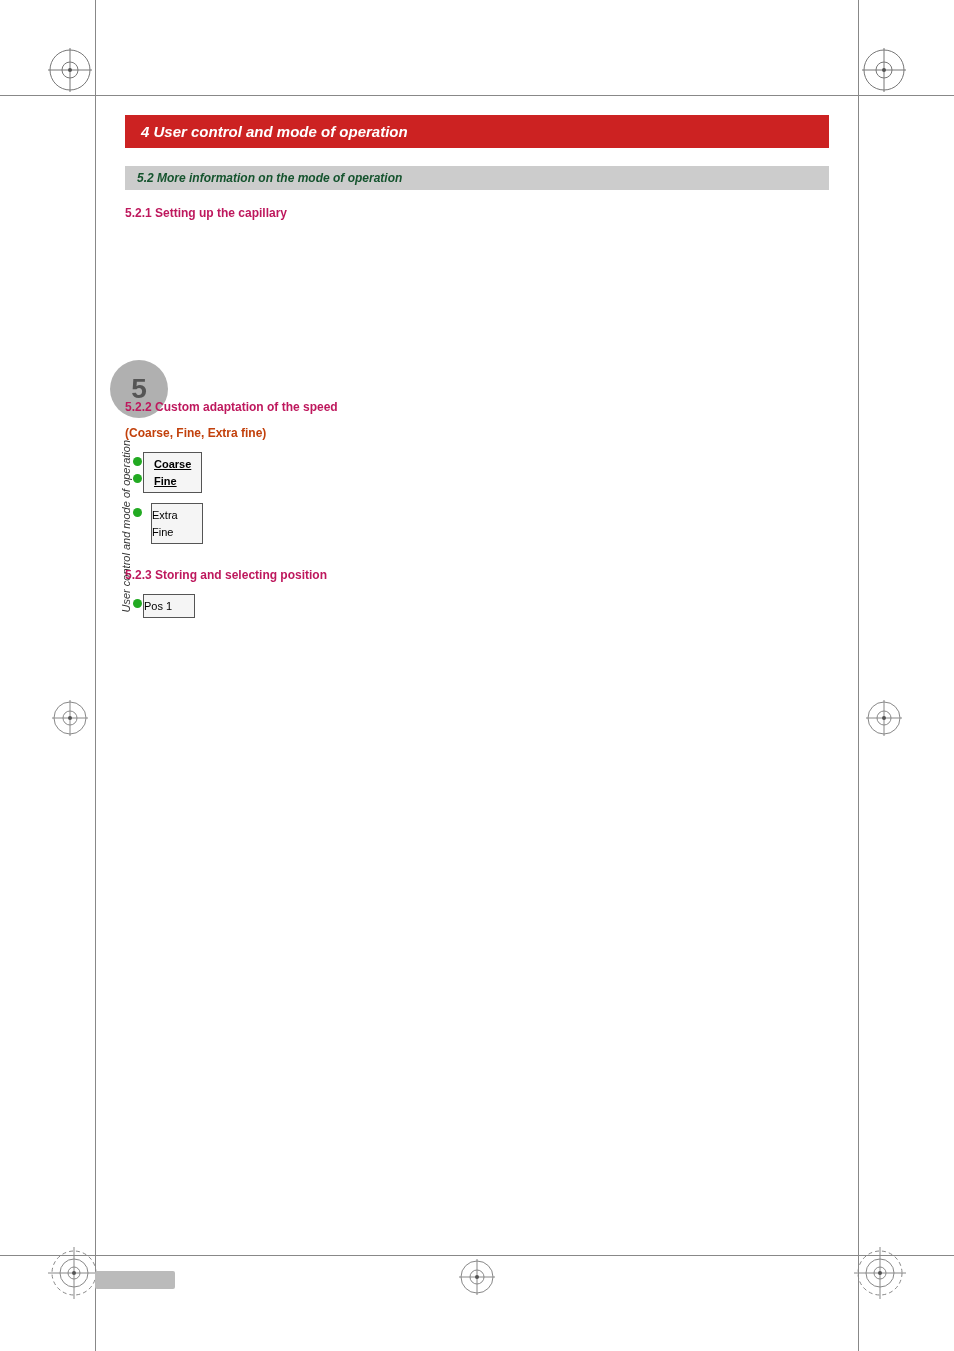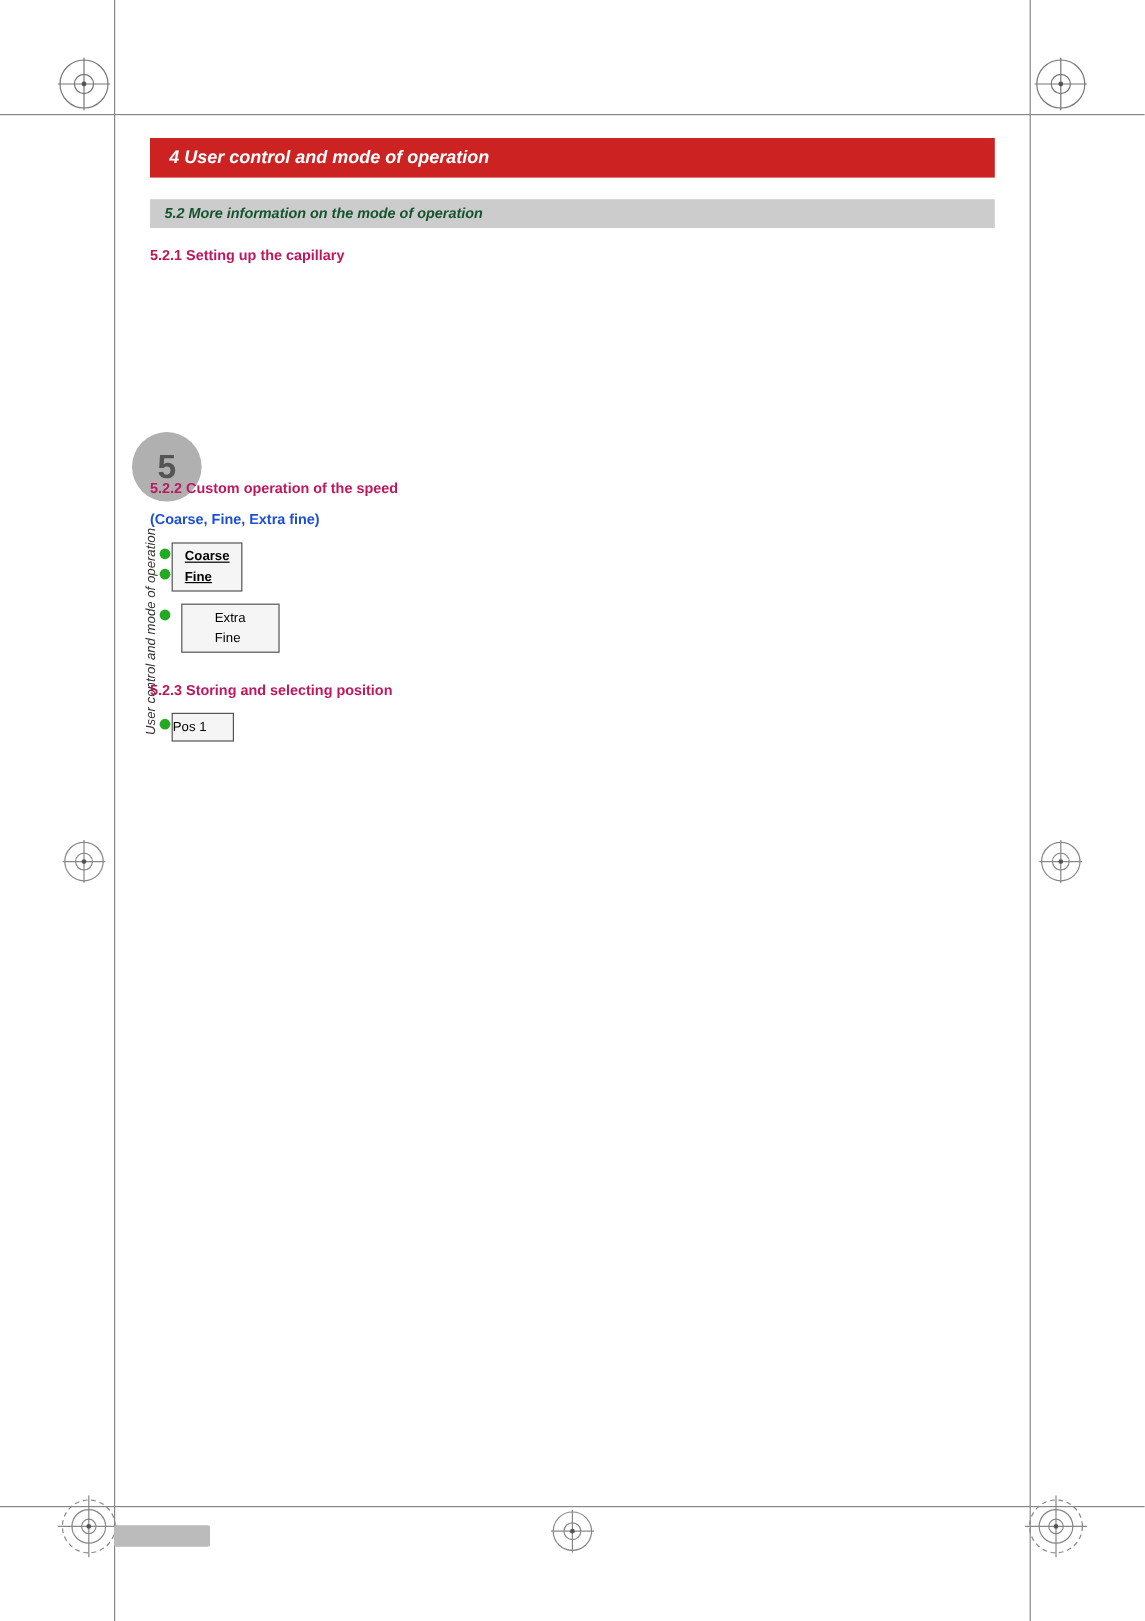"5.2.2 Custom operation of the" div.subsection-heading { text: operation -> adaptation }
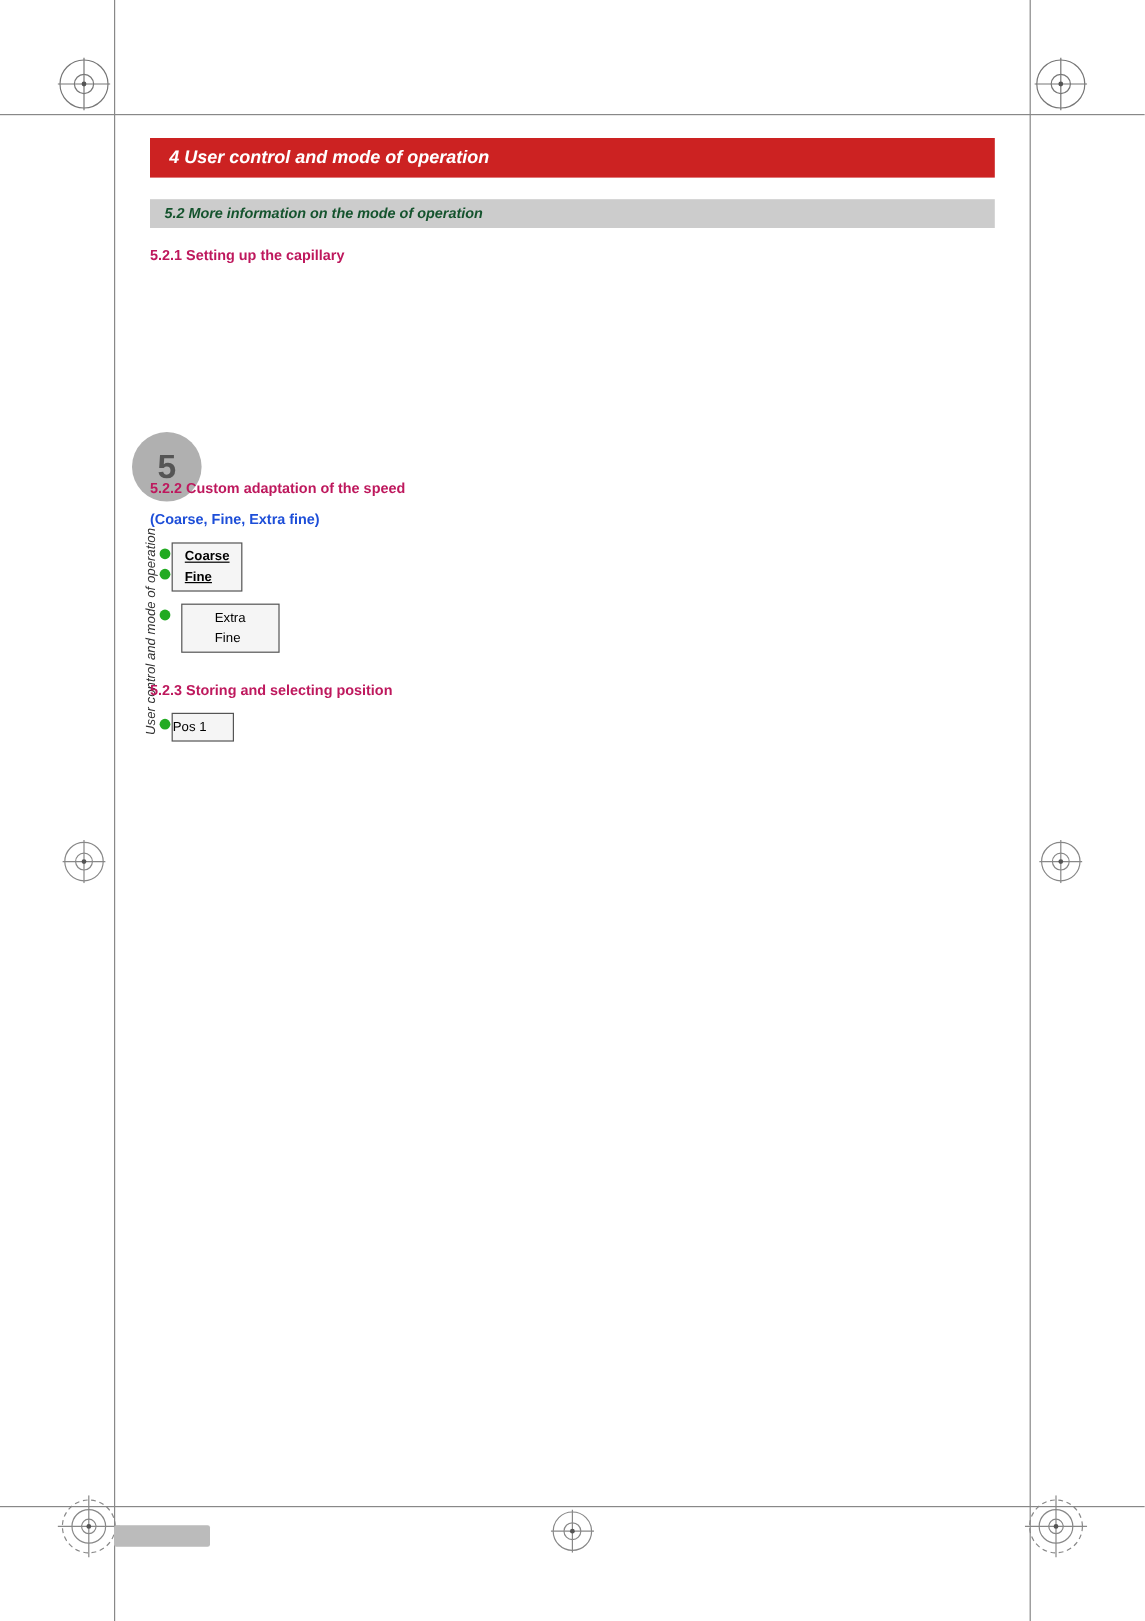"(Coarse, Fine, Extra fine)" div { color: #1d4ed8 -> #c2410c }
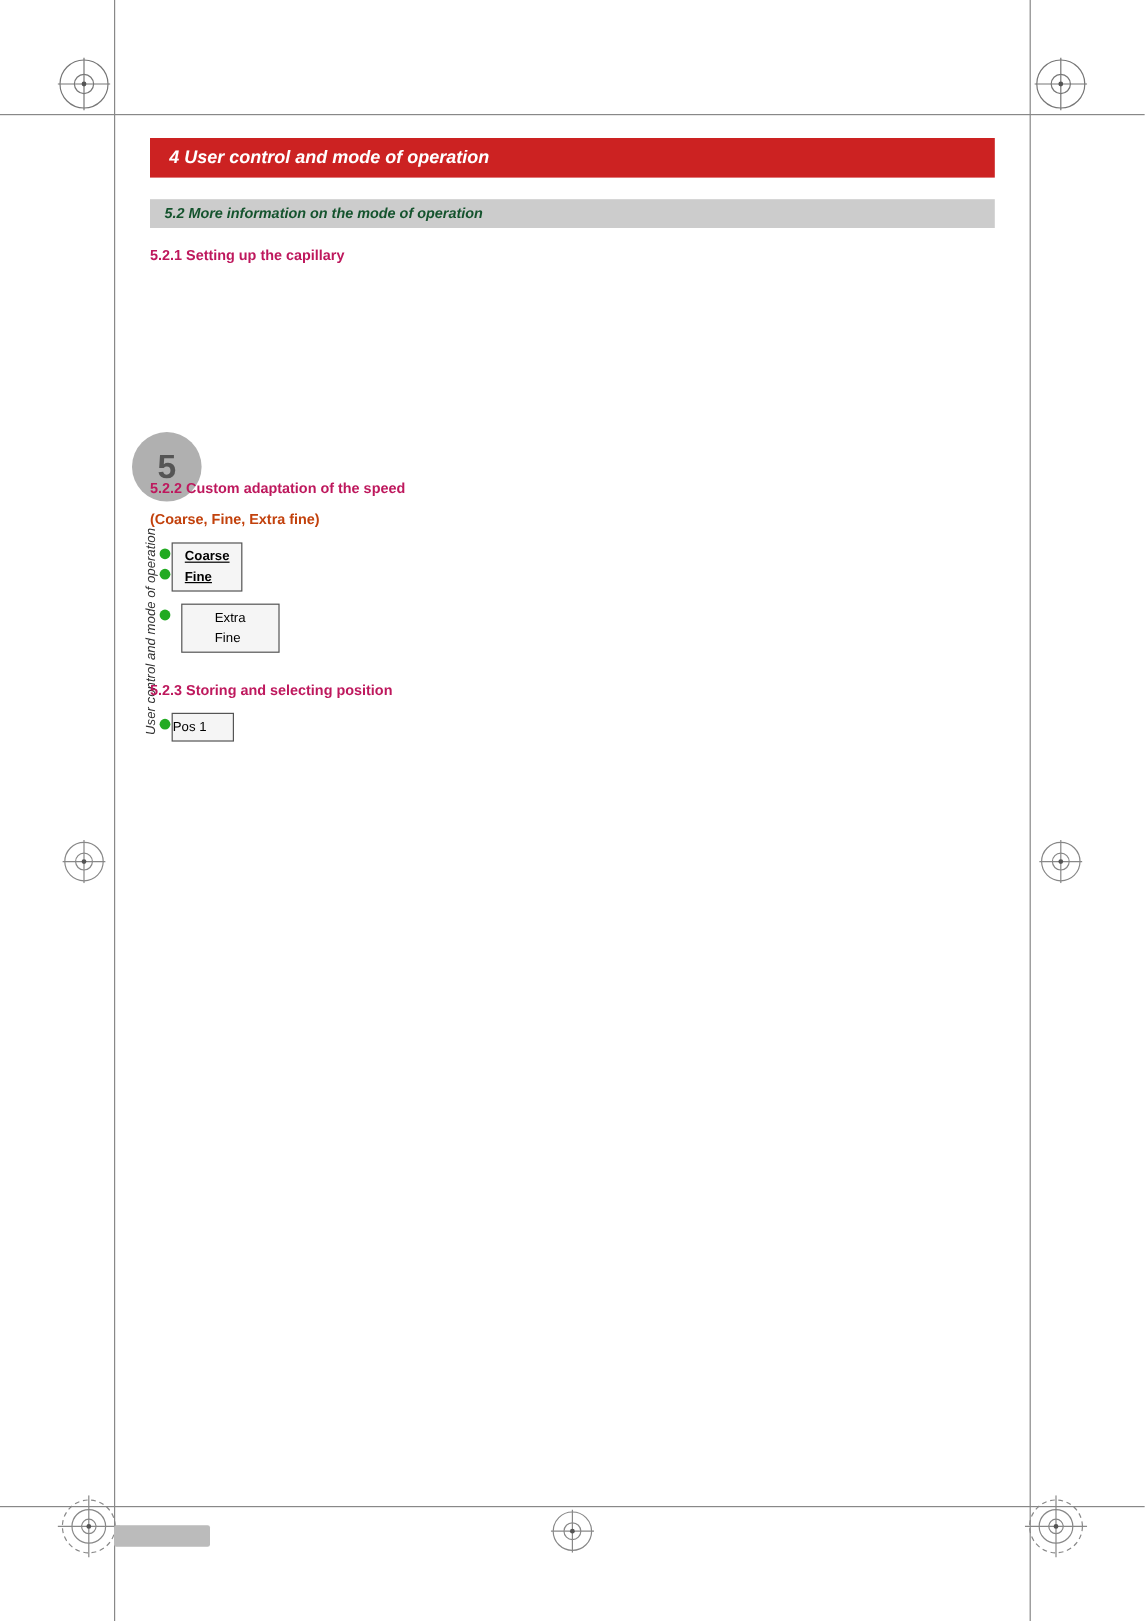"Extra" div { padding: 3px 27px -> 3px 0 }
